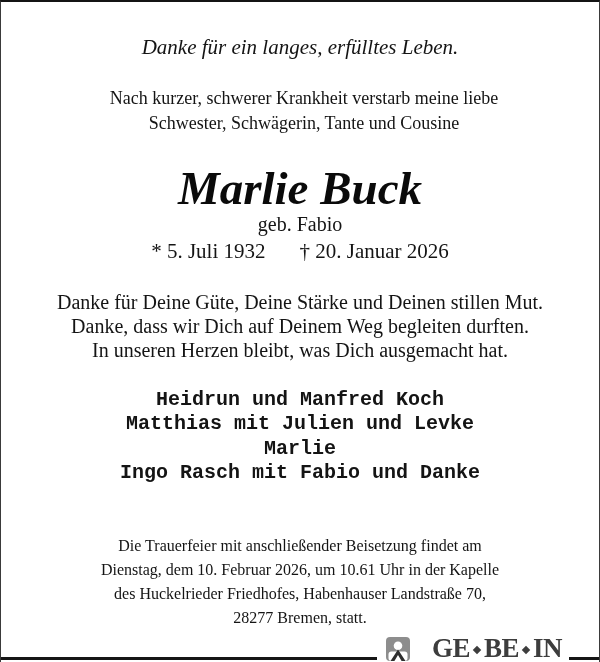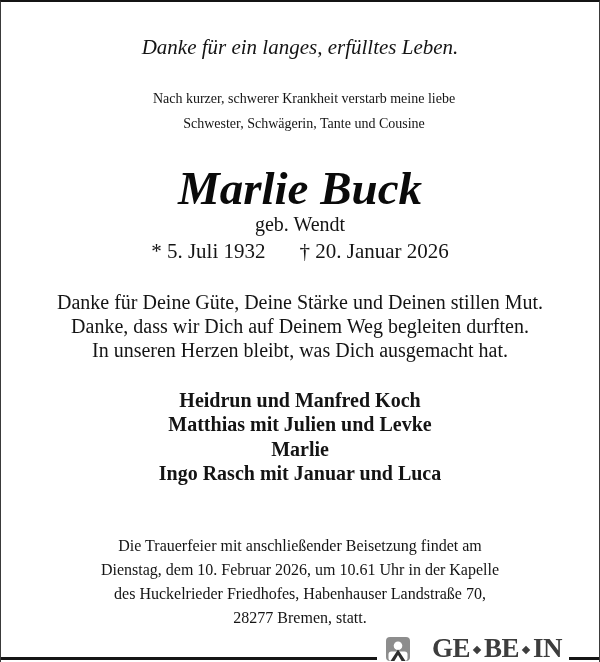"Nach kurzer, schwerer Krankheit verstarb" .intro { font-size: 14px -> 18px }
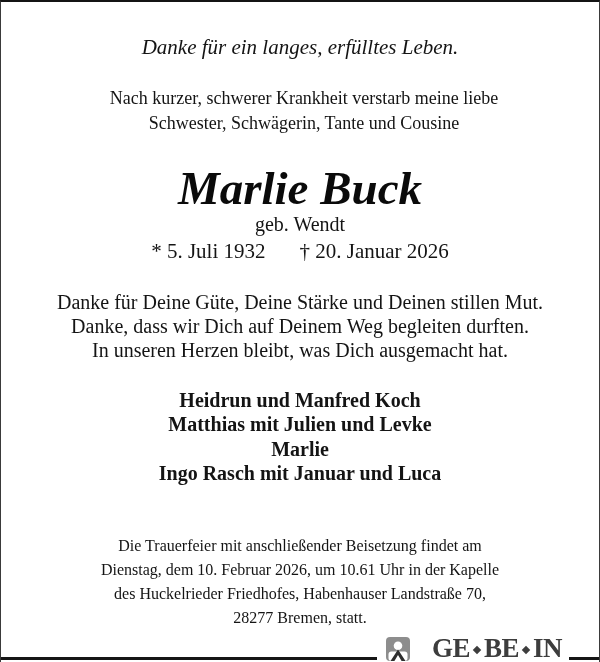"geb. Wendt" div.block { text: Wendt -> Fabio }
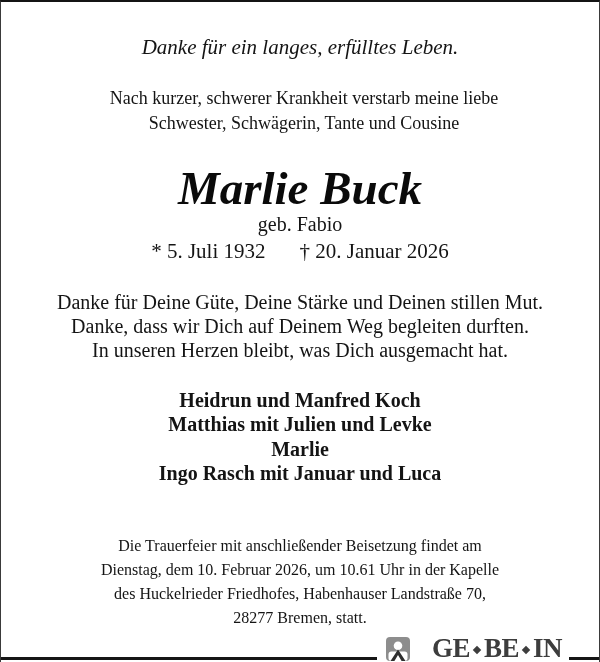"Heidrun und Manfred Koch" .mourners { font-family: none -> Liberation Mono, monospace }
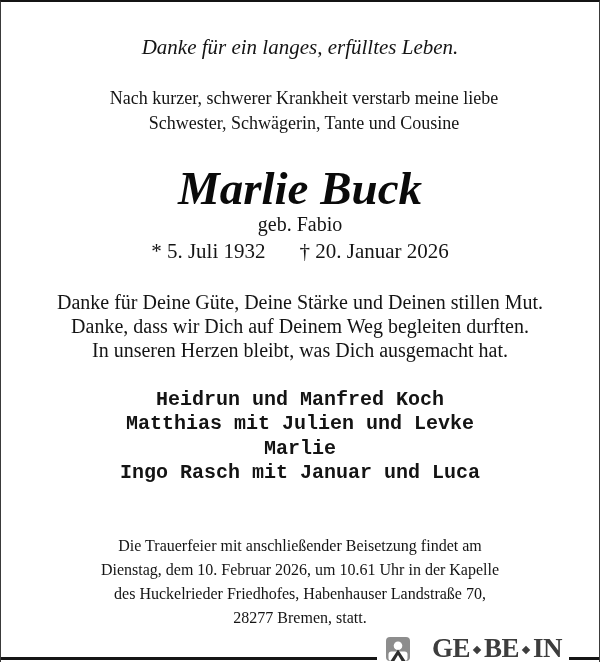"Ingo Rasch mit Januar und" div { text: Januar und Luca -> Fabio und Danke }
